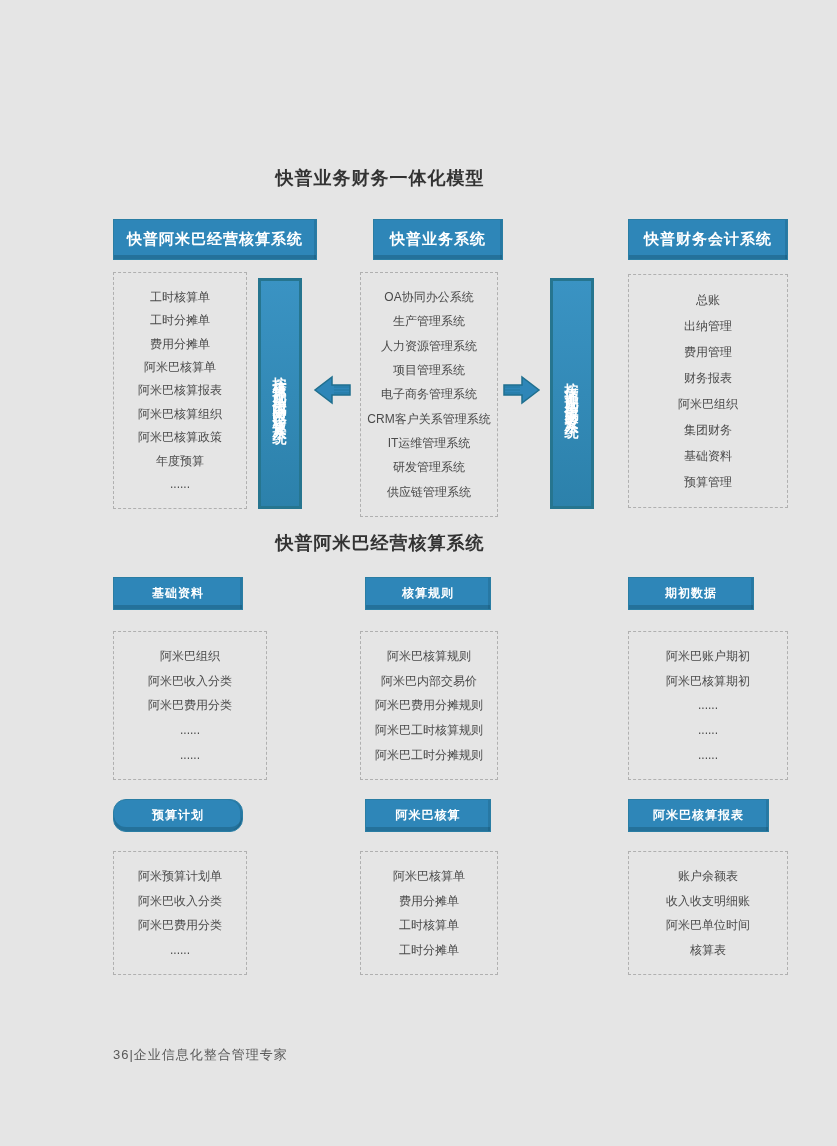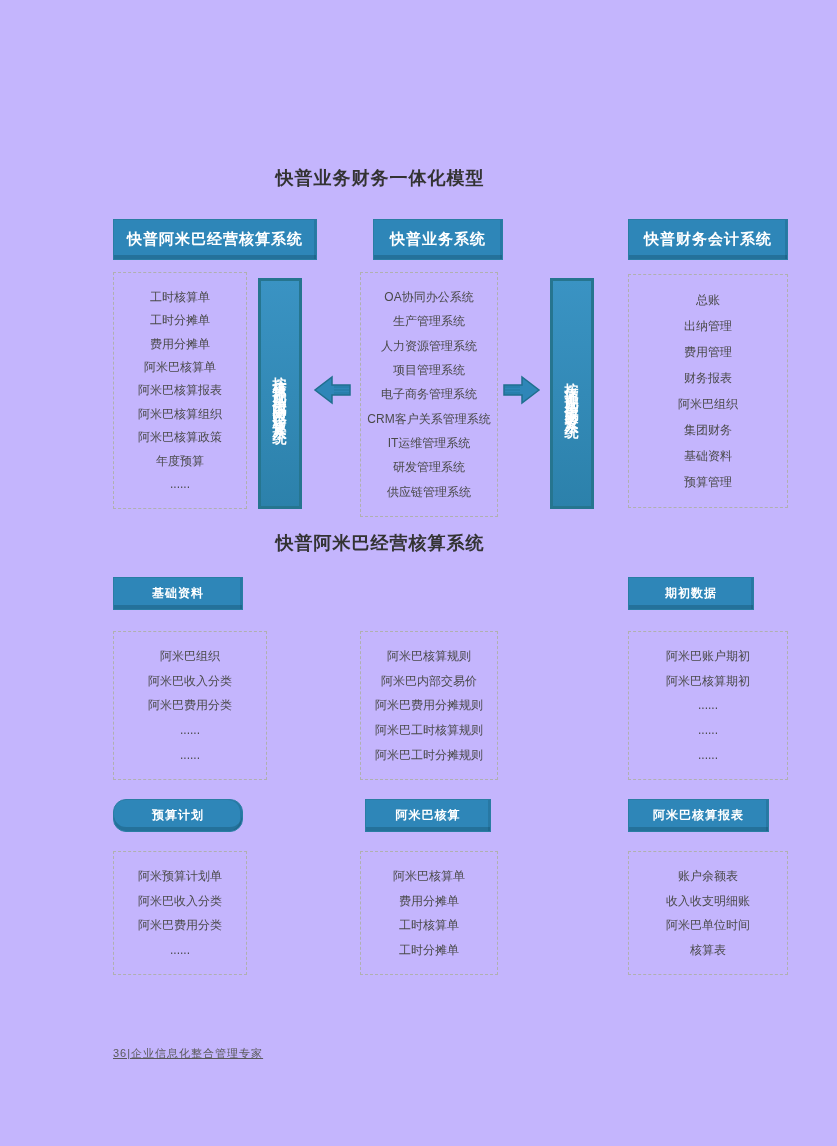"快普业务财务一体化模型" .page { background: #c4b5fd -> #e5e5e5 }
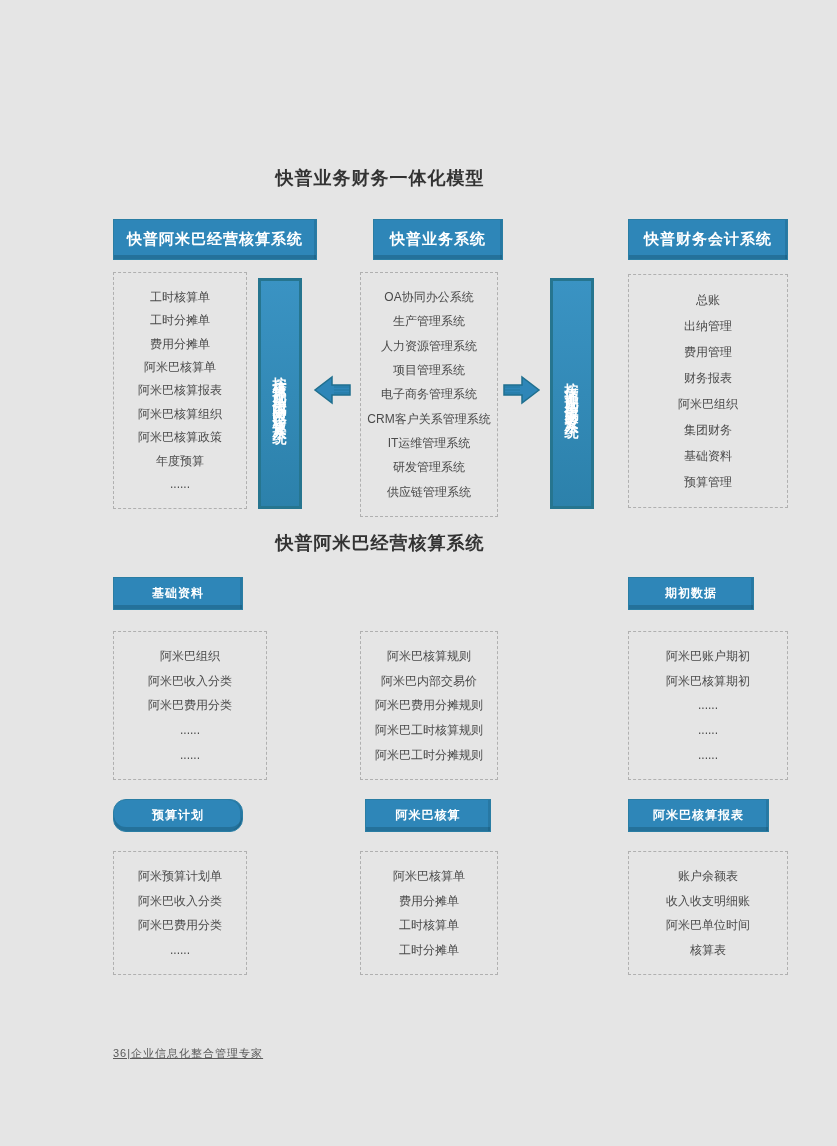"核算规则" div.hdr { html: none -> <div>核算规则</div> }
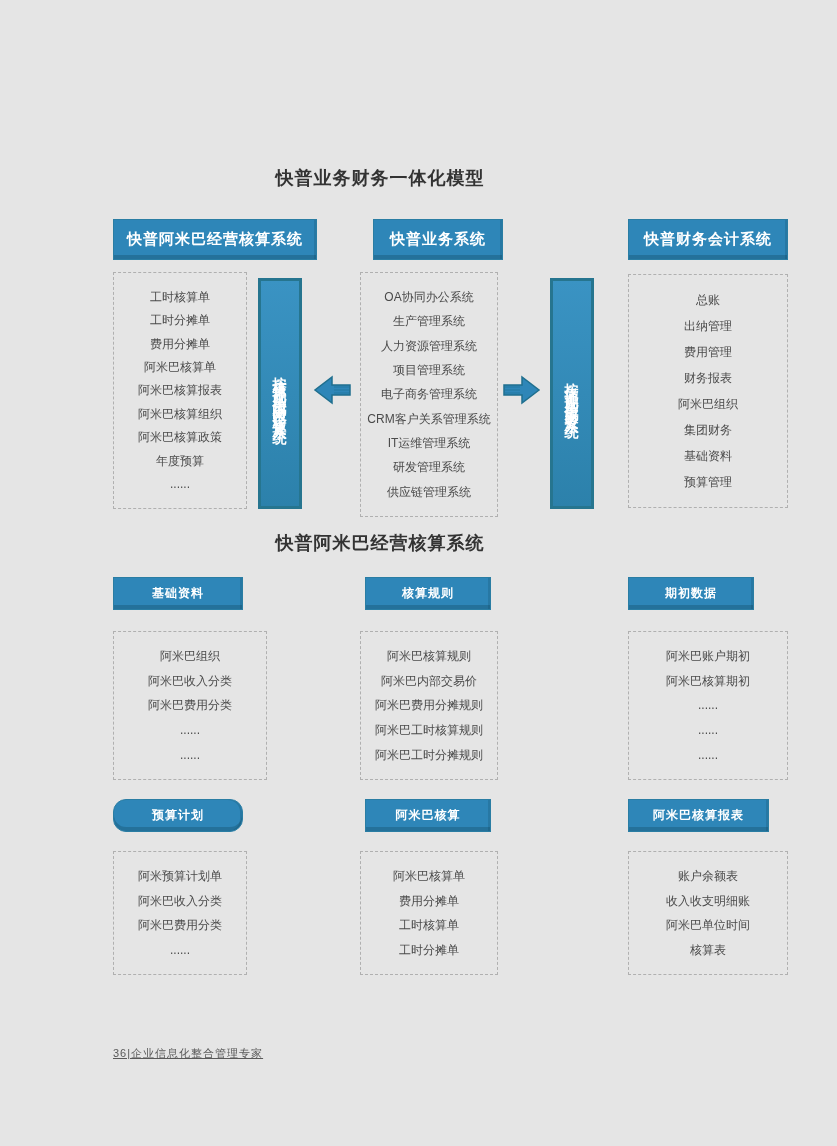"36|企业信息化整合管理专家" .footer { font-size: 11px -> 13px; text-decoration: underline -> none }
